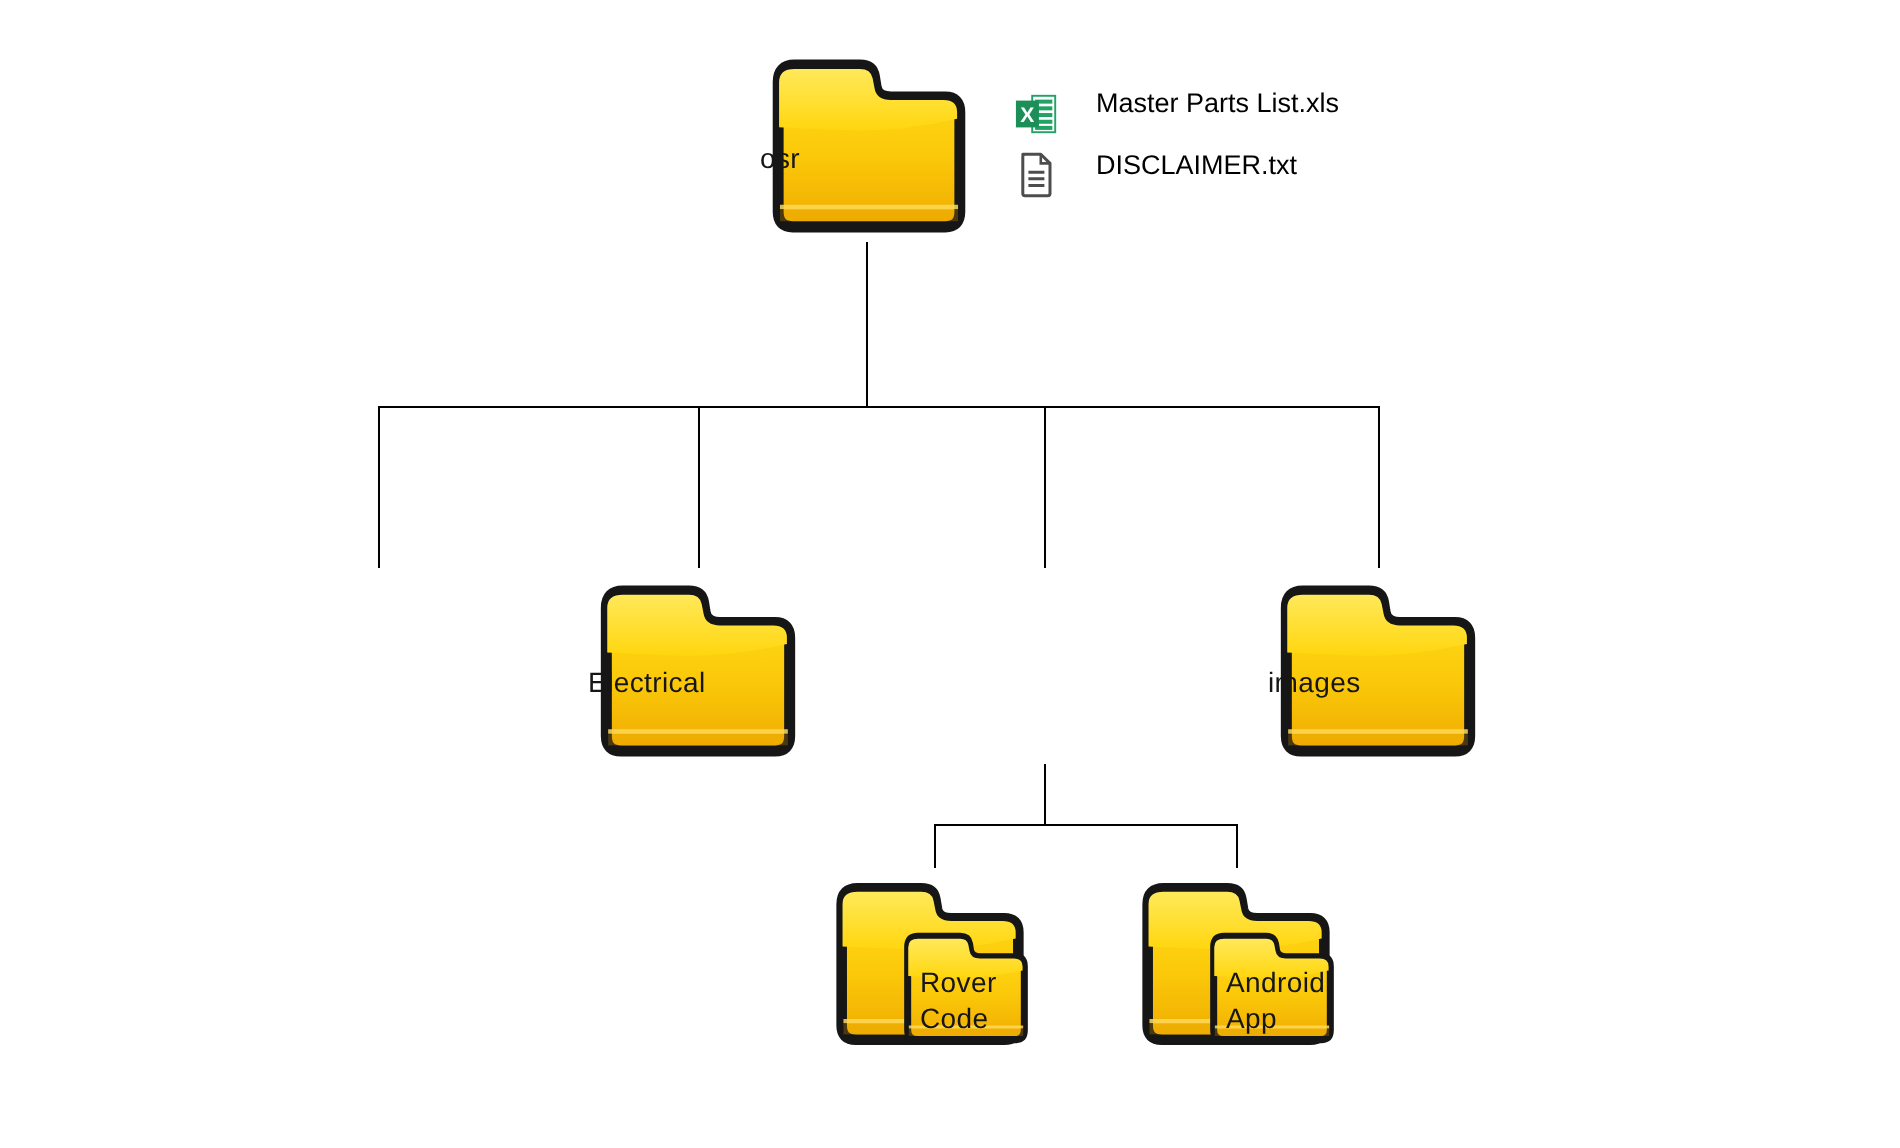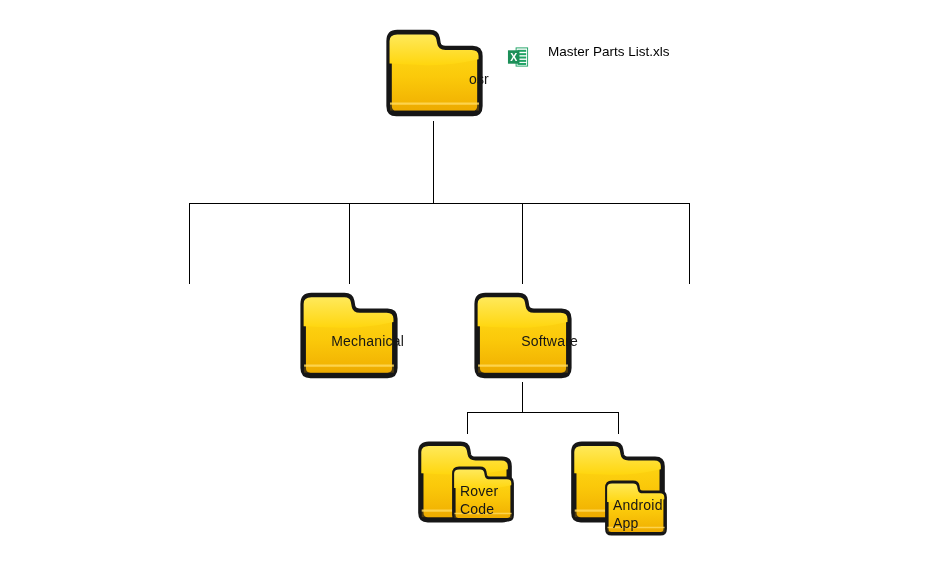"osr" .folder-label { text-align: right -> left }
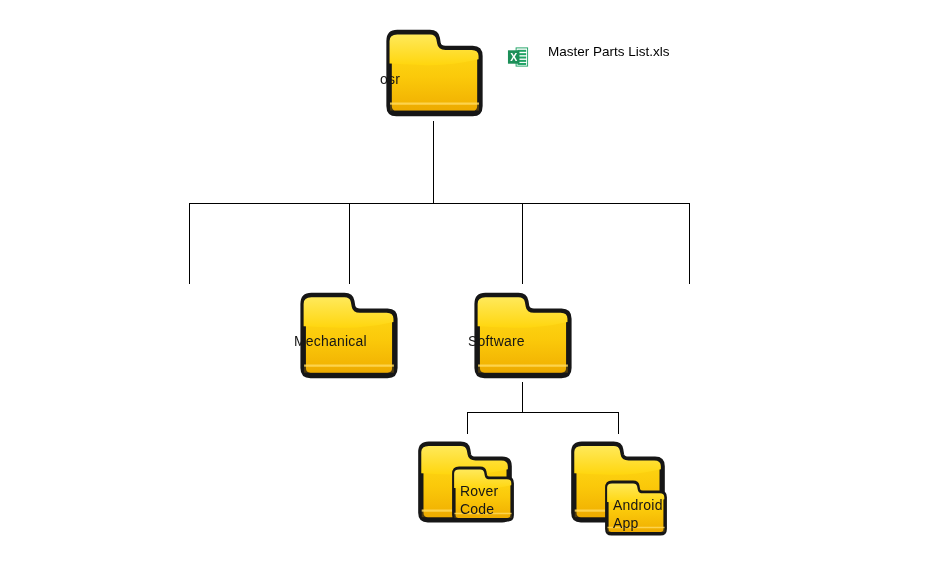"DISCLAIMER.txt" div.file-row { html: none -> <div> <span> <svg> <use></use> </svg> </span> <span>DISCLAIMER.txt</span> </div> }
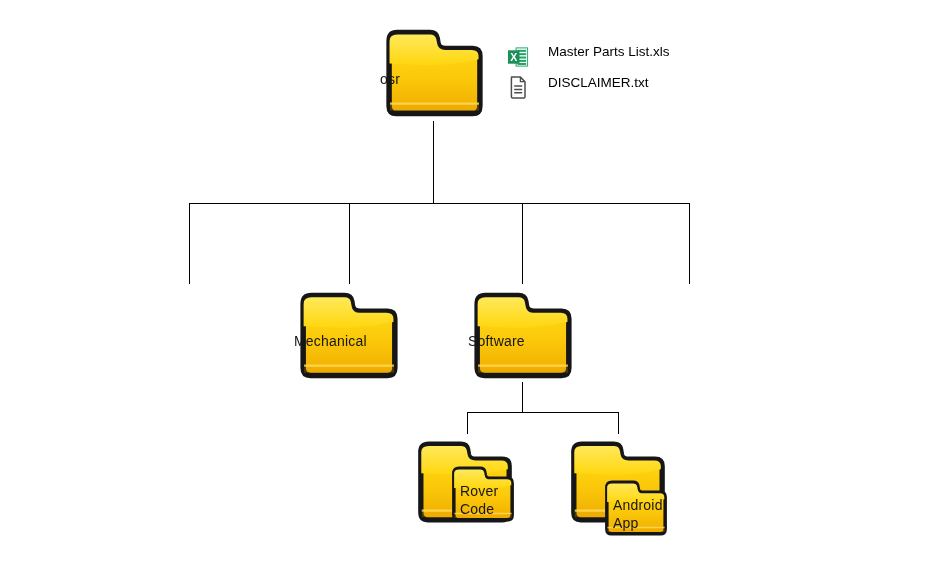"Mechanical" div.folder-label { text: Mechanical -> Electrical }
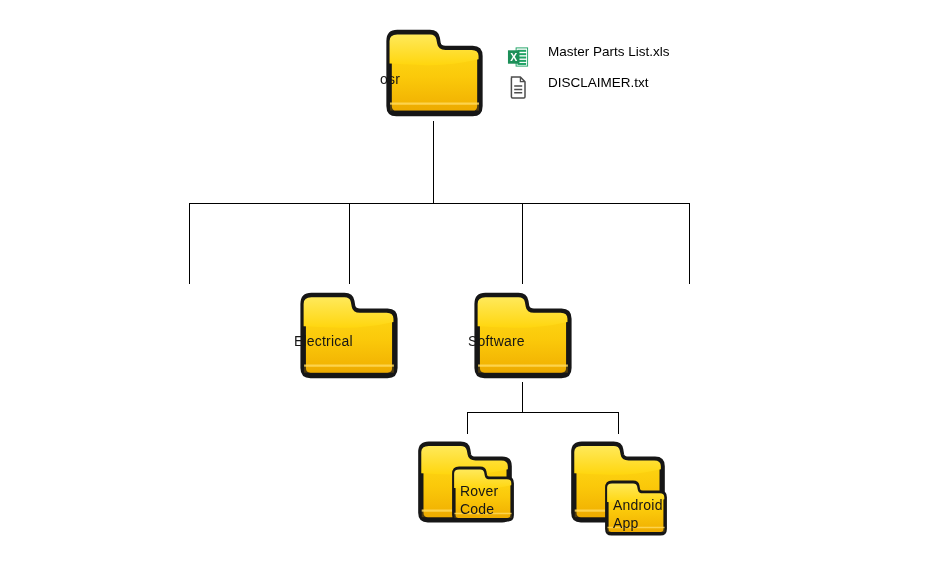"Software" div.folder { html: <div> <svg> <use></use> </svg> <div>Software</div> </div> -> none }
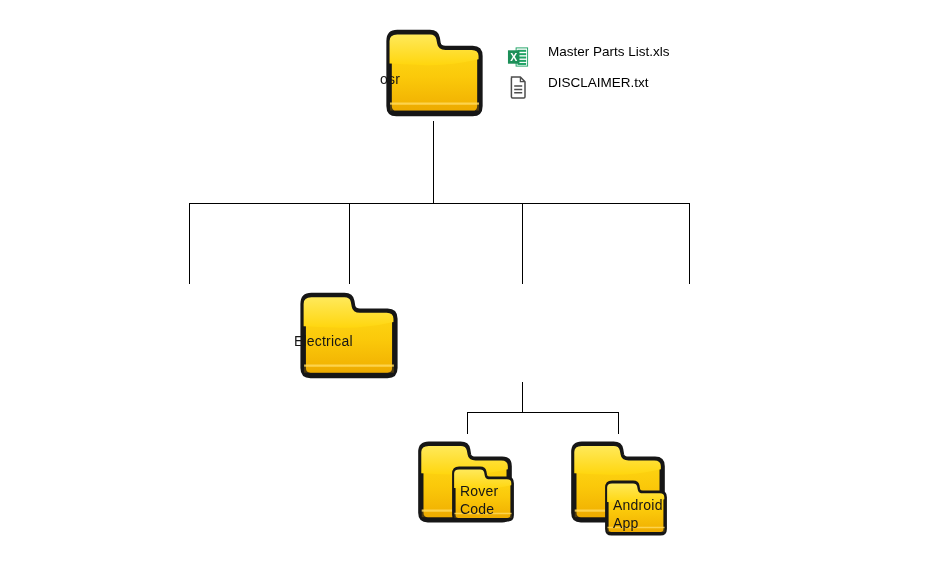"images" div.folder { html: none -> <div> <svg> <use></use> </svg> <div>images</div> </div> }
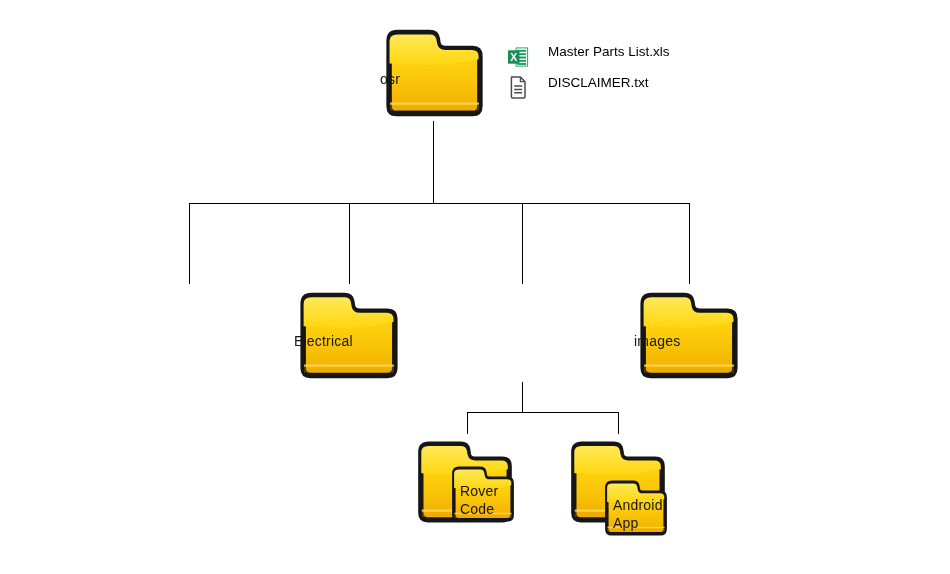"Android App" div.folder-inner { top: 40px -> 26px }
